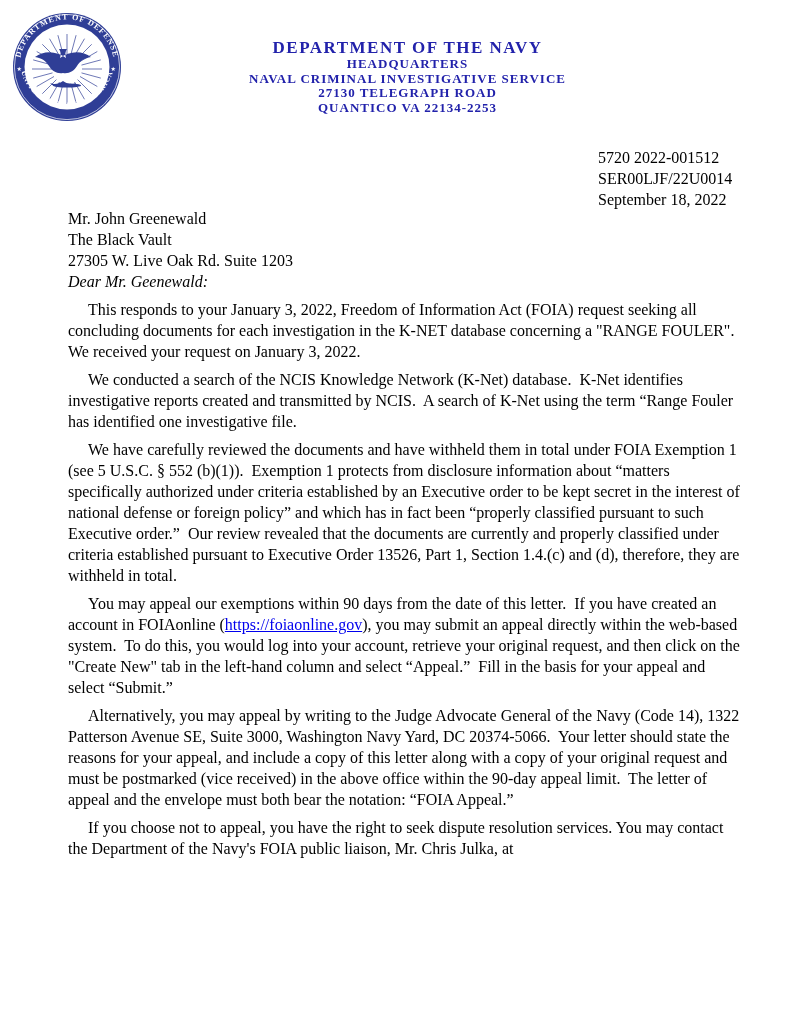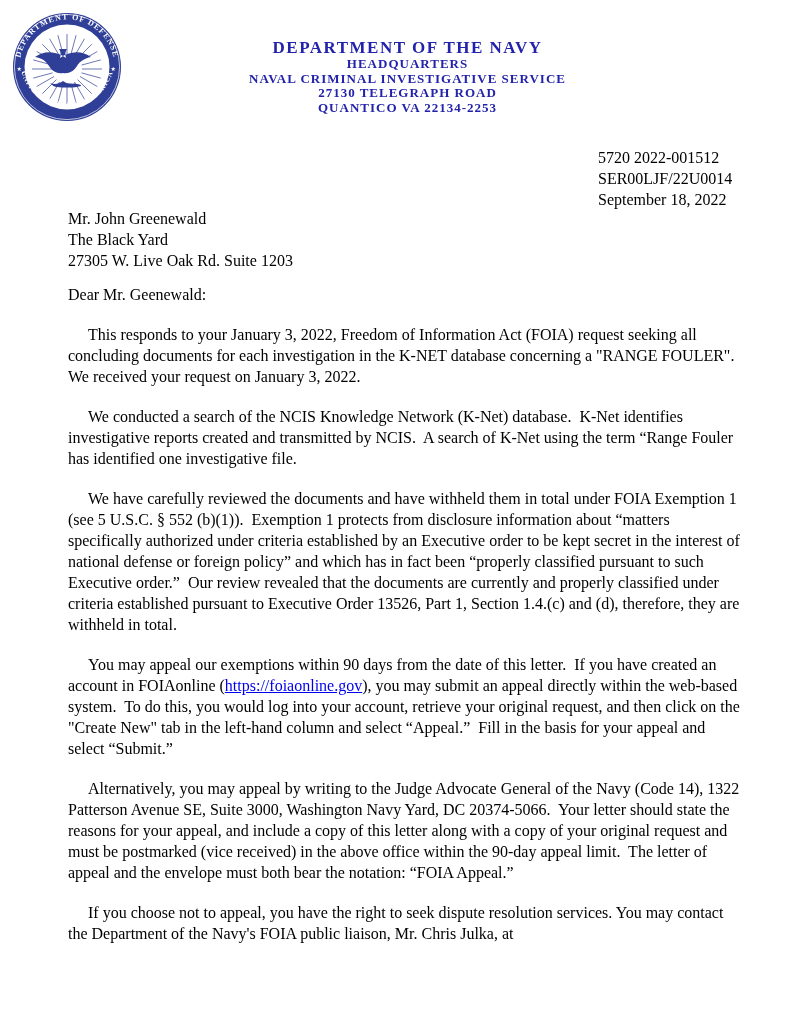"The Black Yard" div { text: Yard -> Vault }
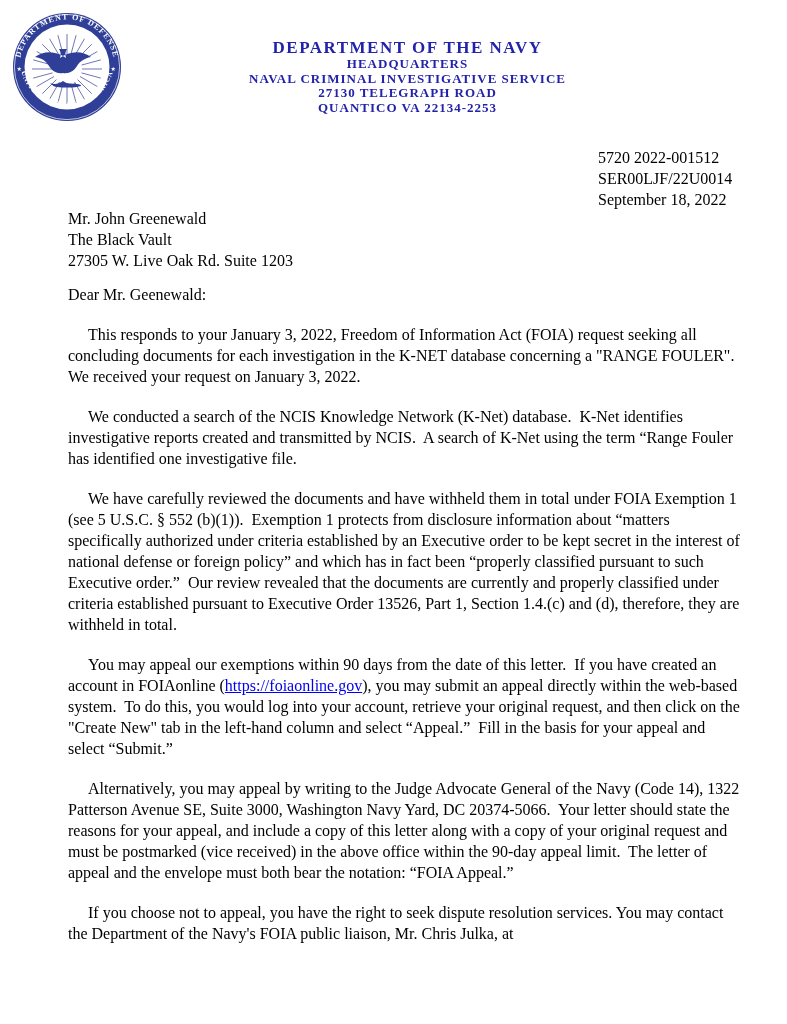"Dear Mr. Geenewald:" .salutation { font-style: none -> italic; margin-top: 13px -> none }
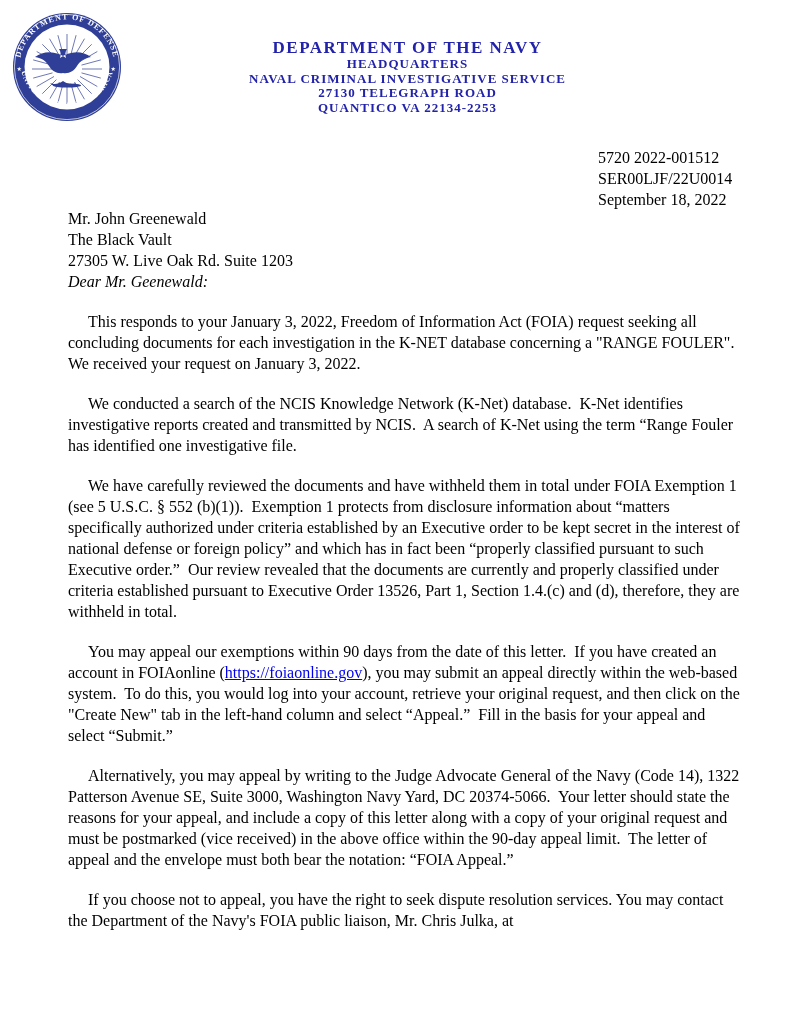"This responds to your January" .para { margin-top: 19px -> 7px }
